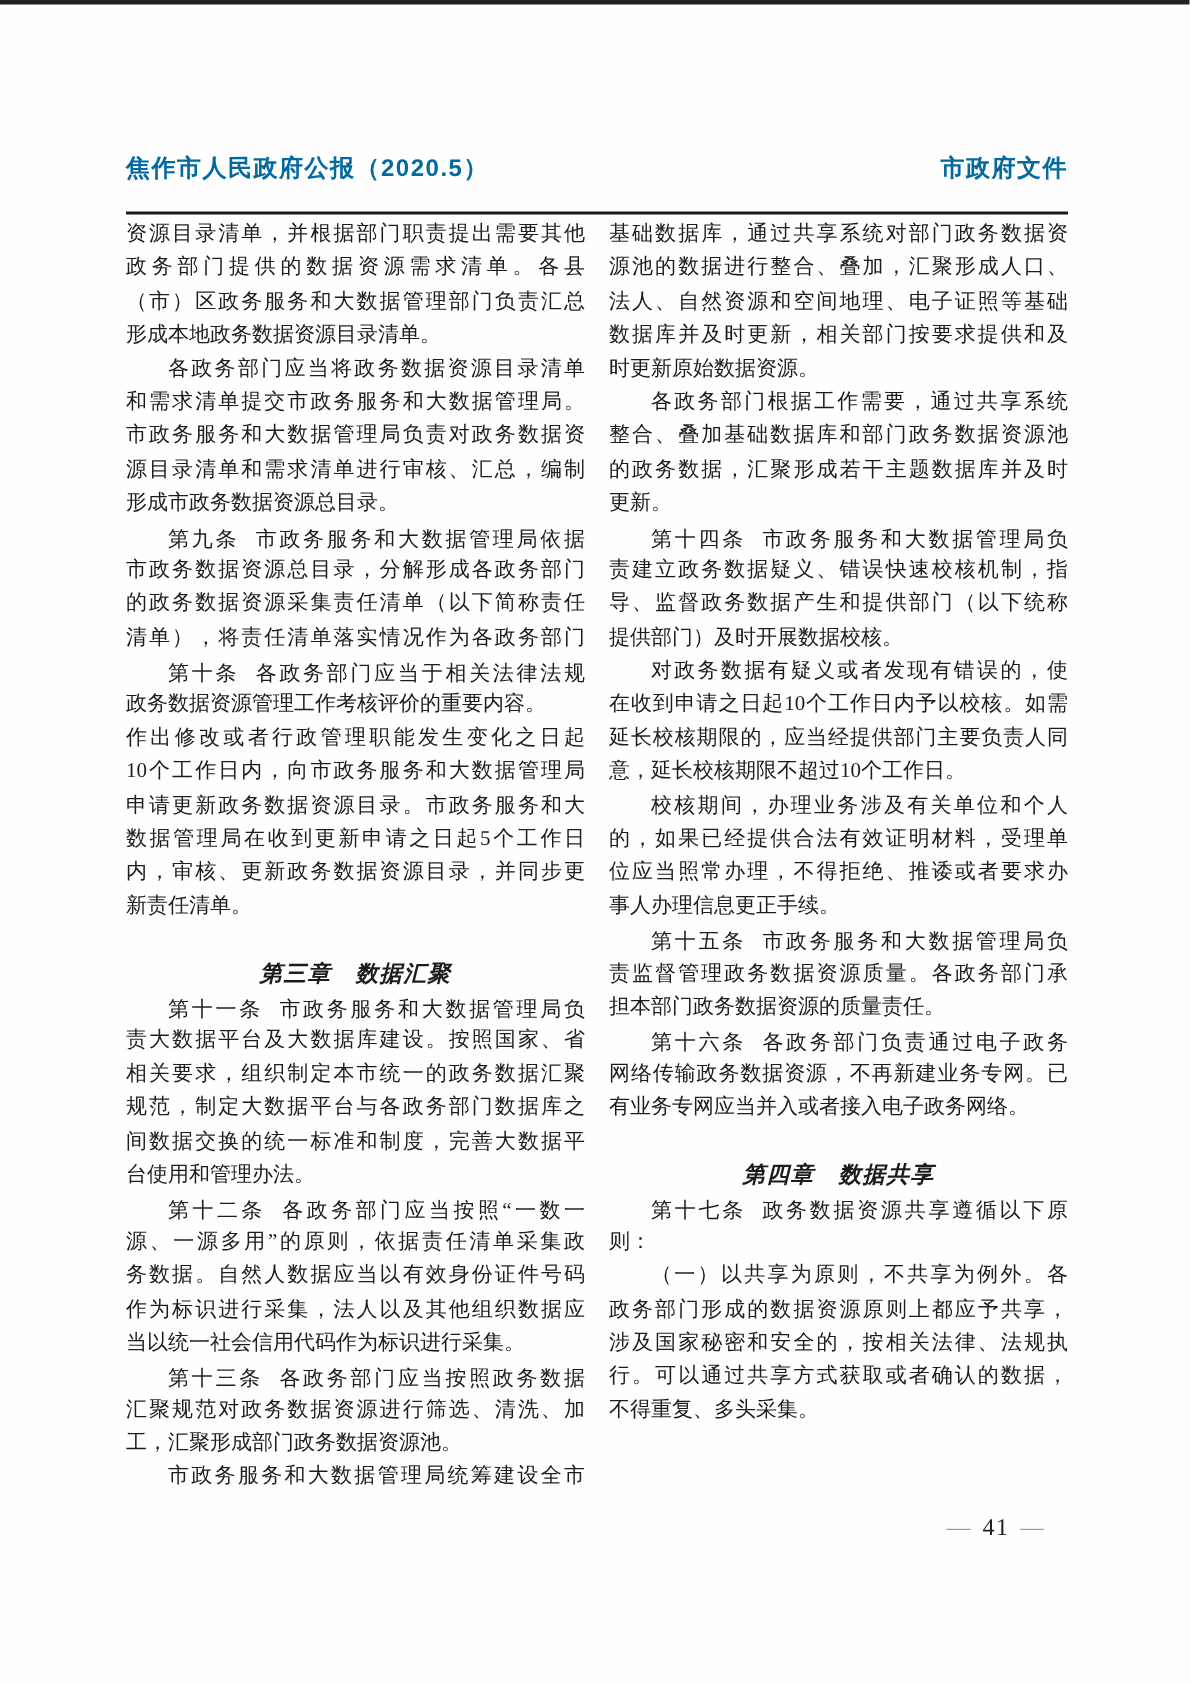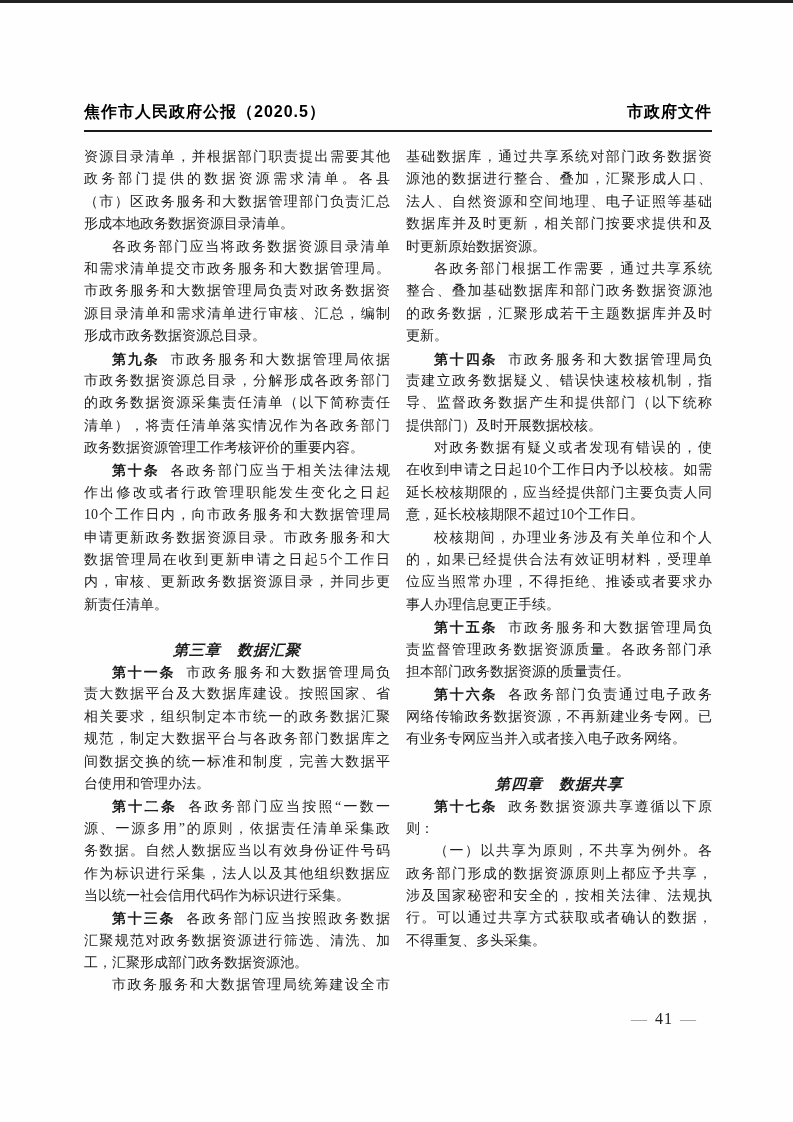"焦作市人民政府公报（2020.5）" .page-header { color: #000000 -> #0369a1; padding-bottom: 7px -> 18px }
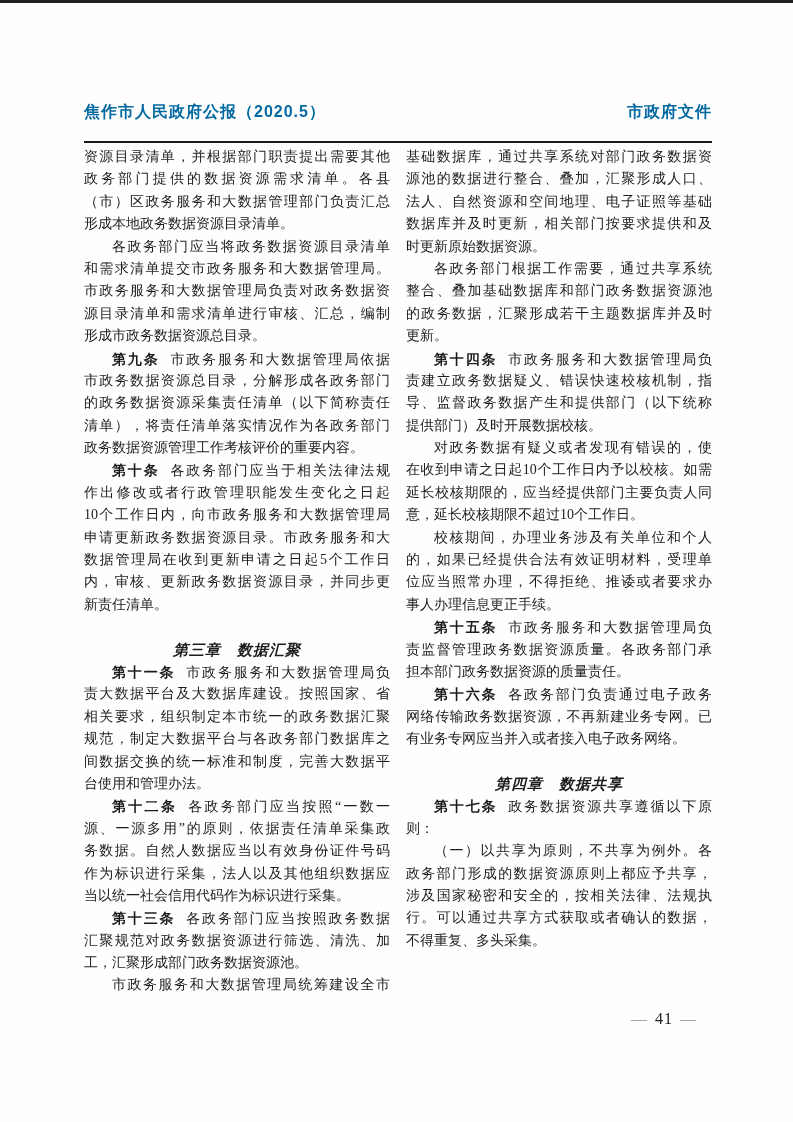"第九条" .lead { font-weight: bold -> normal }
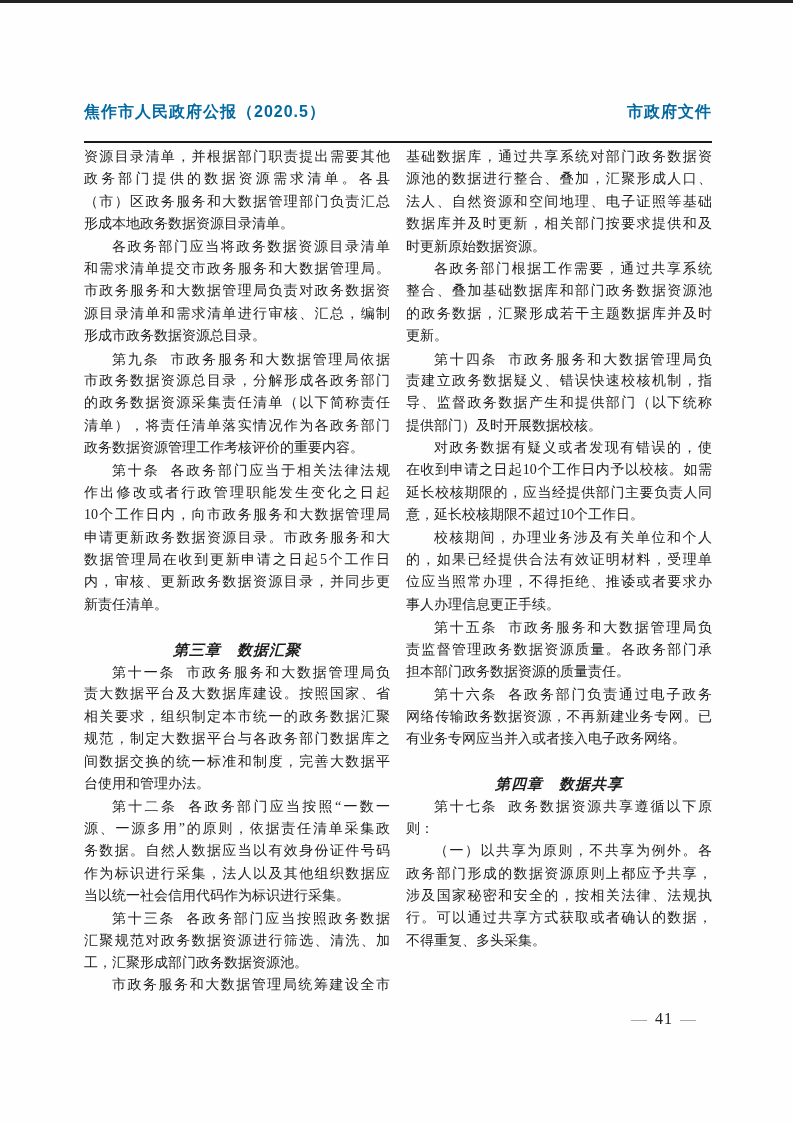"政务数据资源管理工作考核评价的重要内容。" div.line { order: before "第十条 各政务部门应当于相关法律法规" -> after "第十条 各政务部门应当于相关法律法规" }
